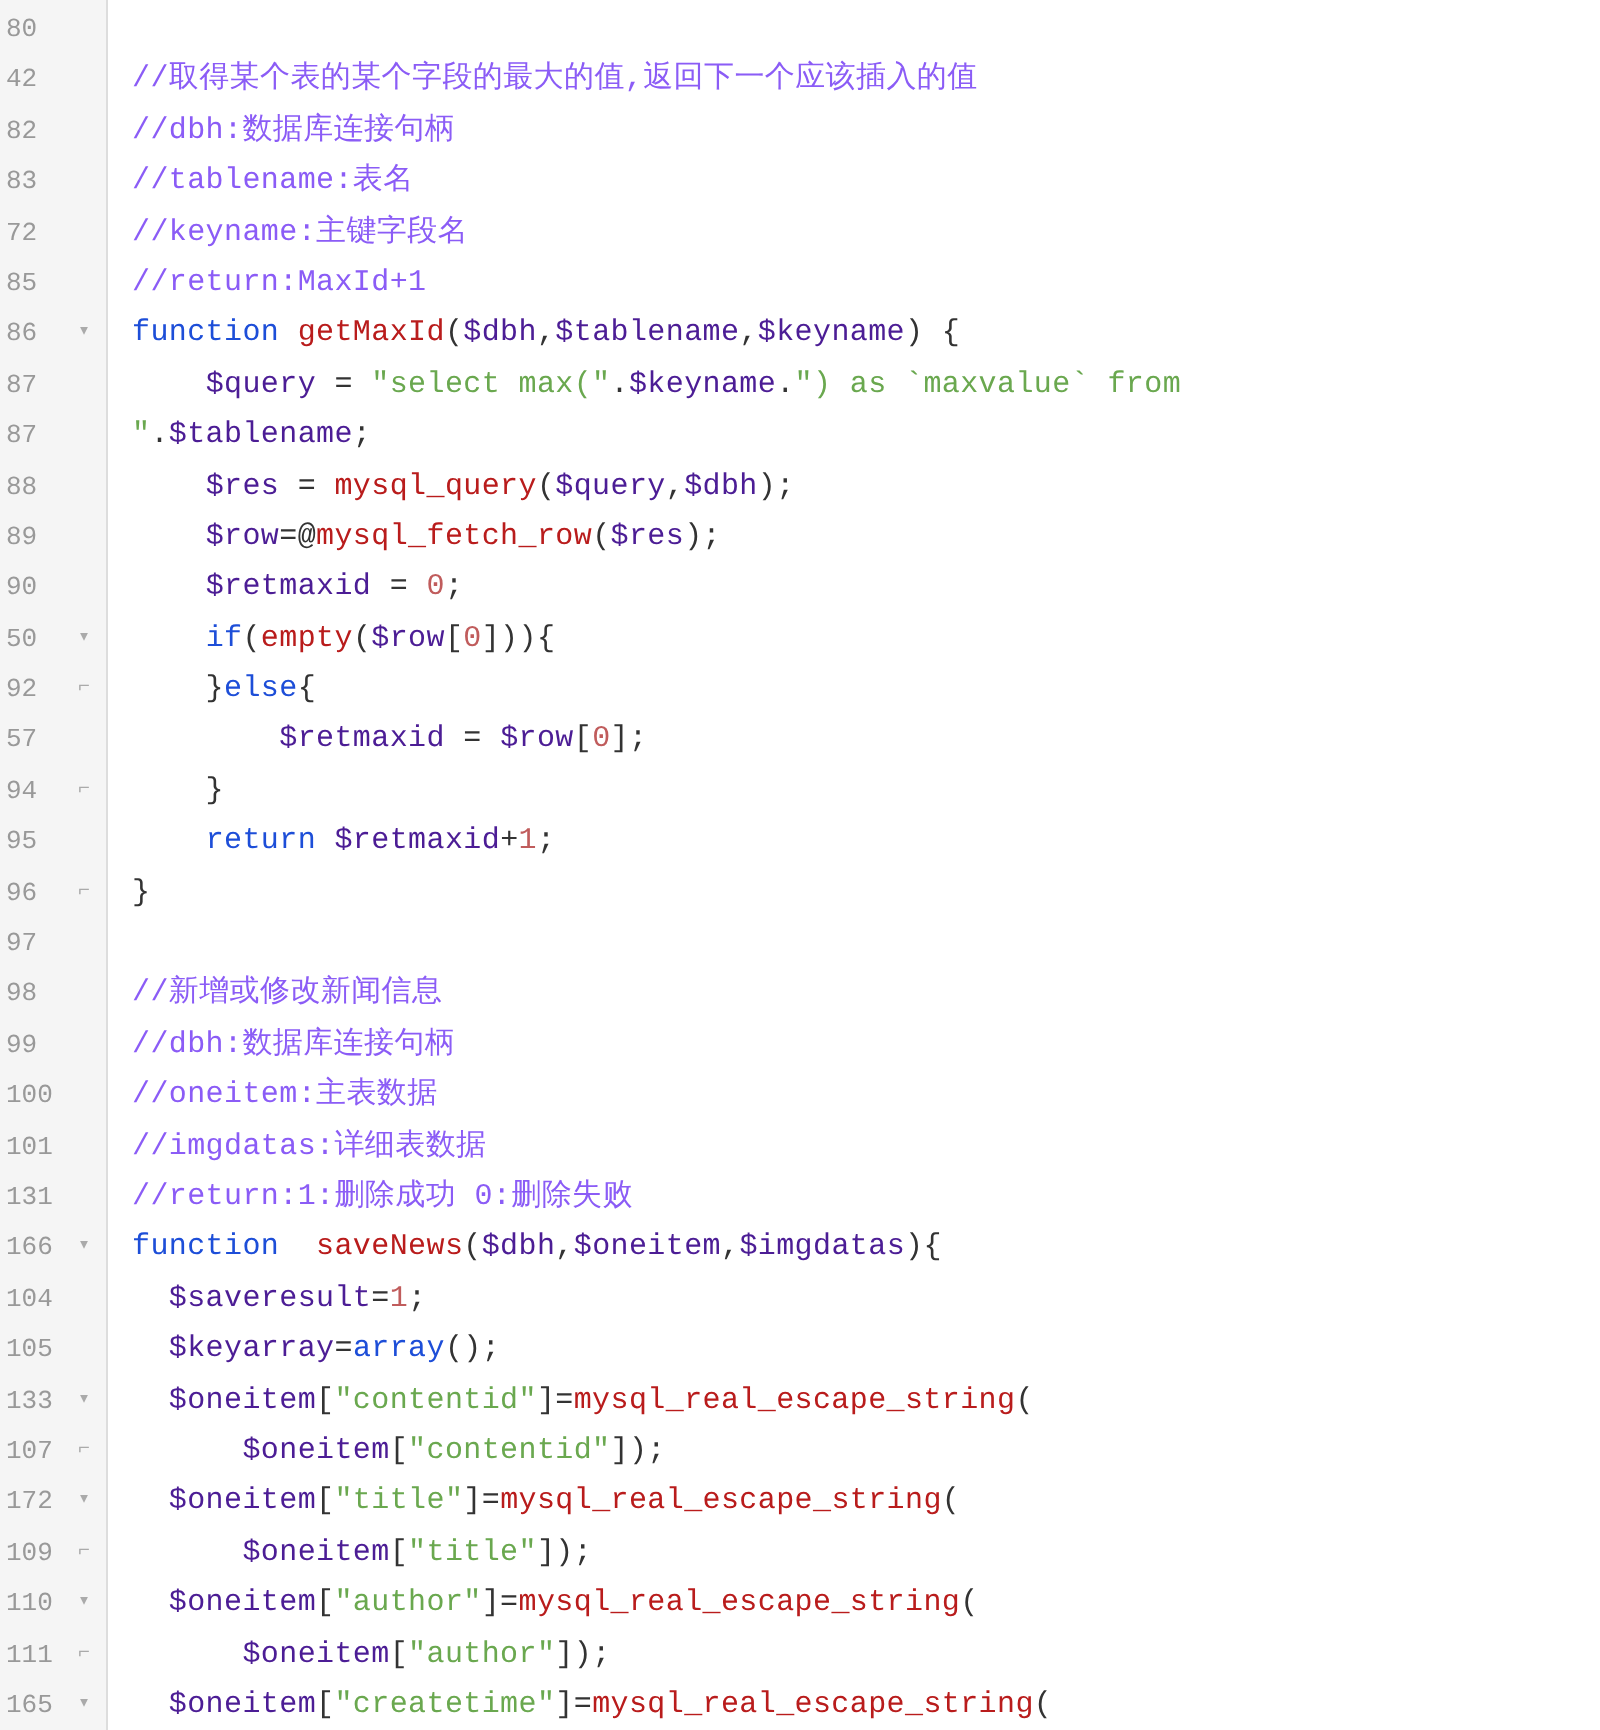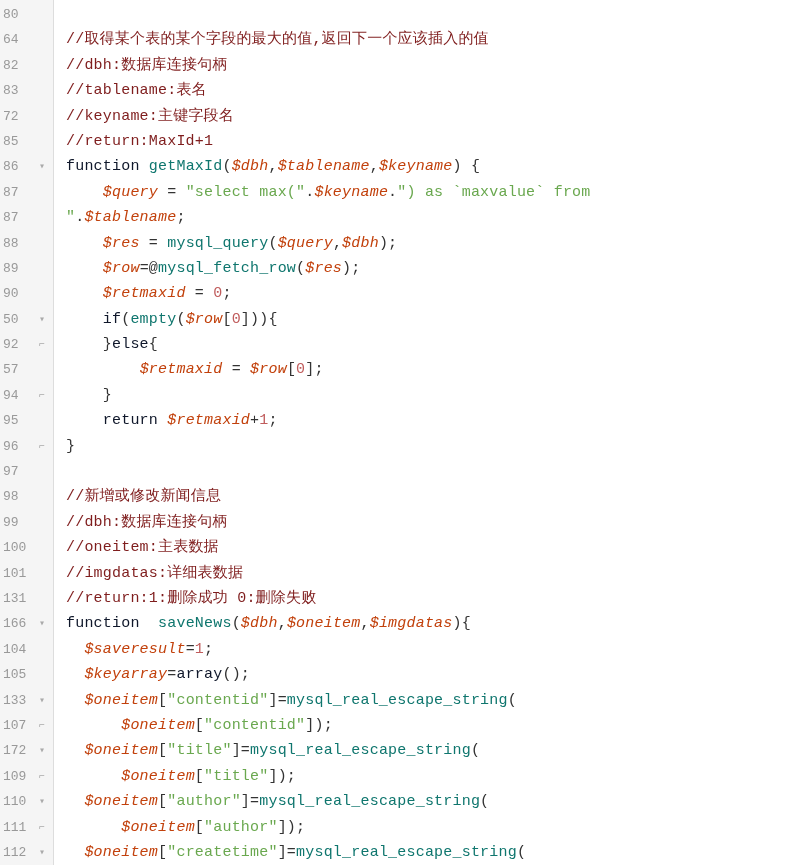"64" span.lnum { text: 64 -> 42 }
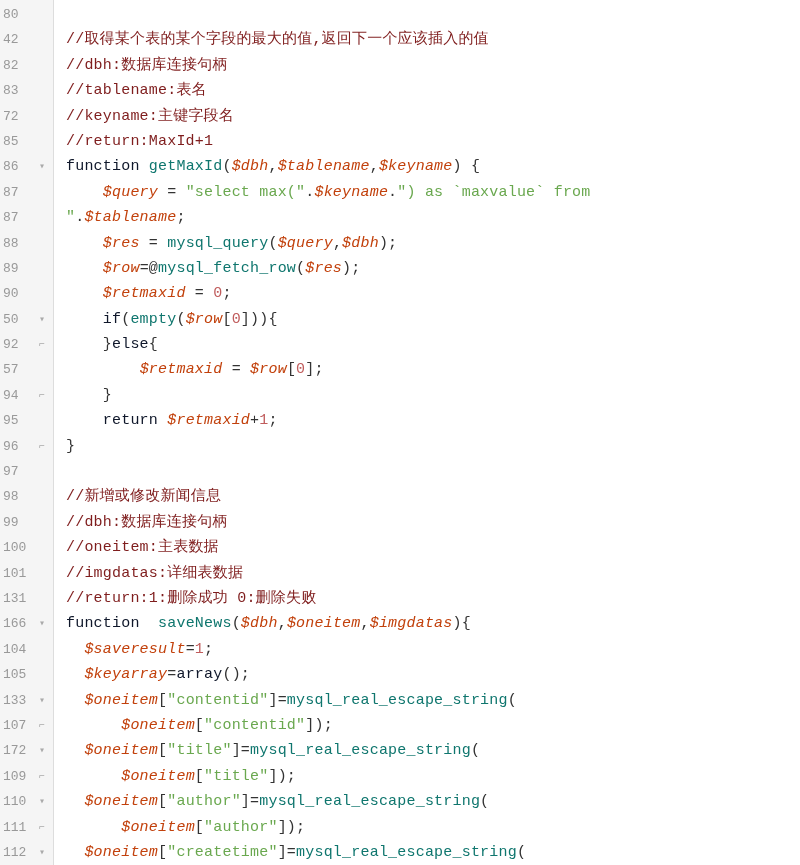"//取得某个表的某个字段的最大的值,返回下一个应该插入的值" .c-cmt { color: #7f1d1d -> #8b5cf6 }
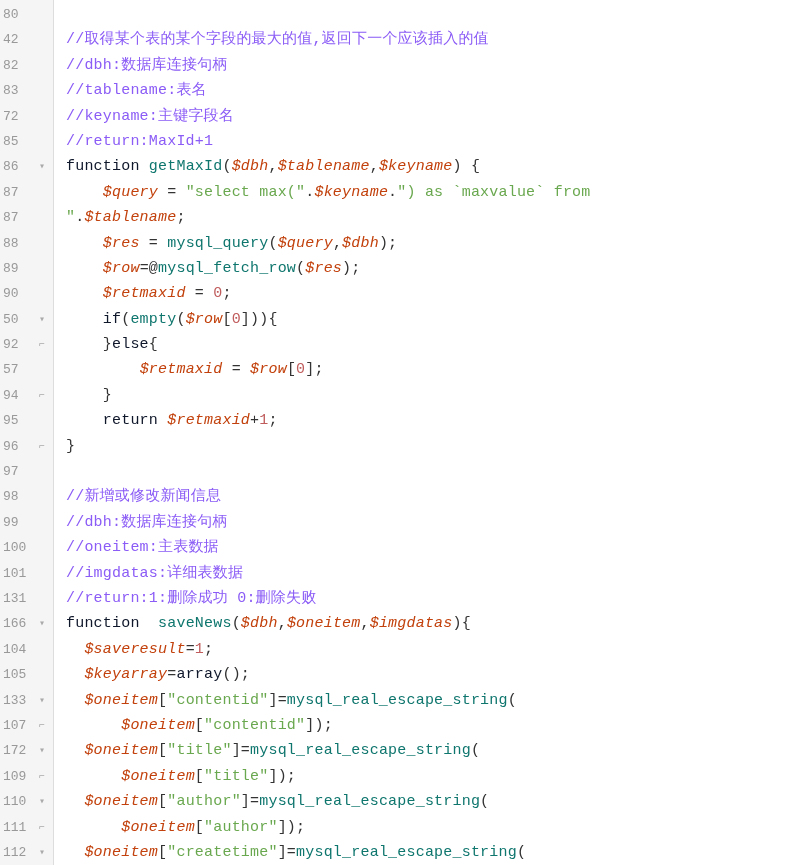"function" .c-kw { color: #0f172a -> #1d4ed8 }
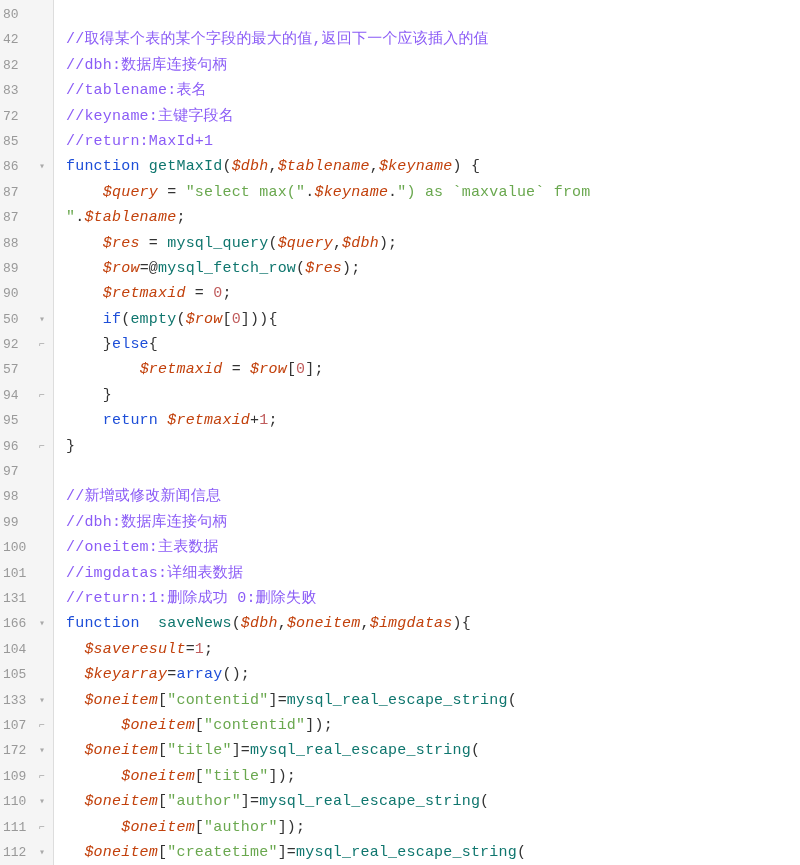"getMaxId" .c-fn { color: #0f766e -> #b91c1c }
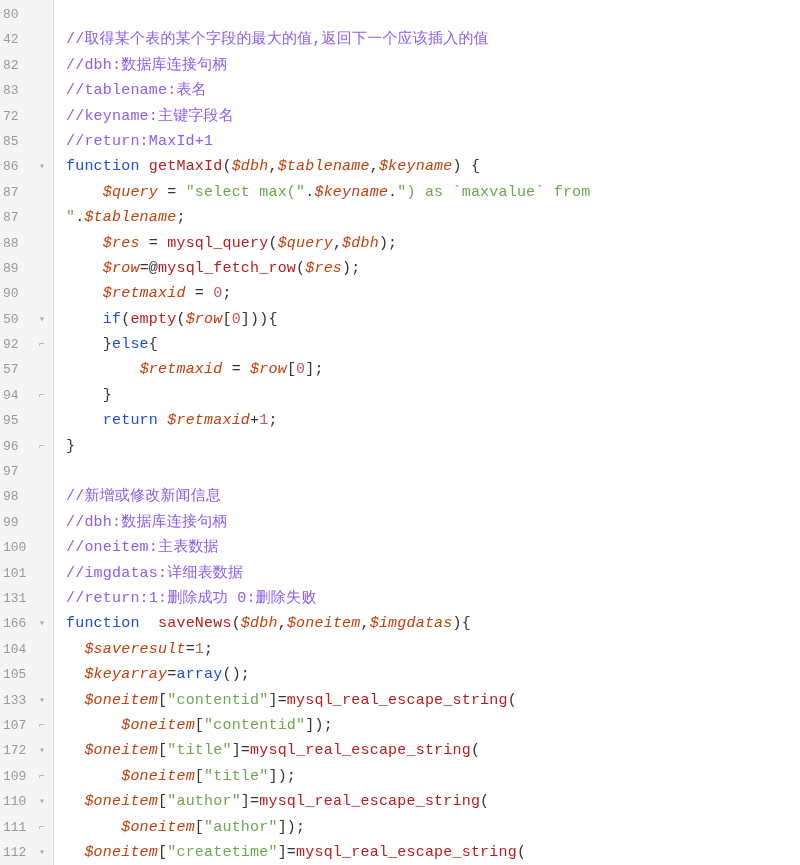"$dbh" .c-var { color: #c2410c -> #4c1d95; font-style: italic -> none }
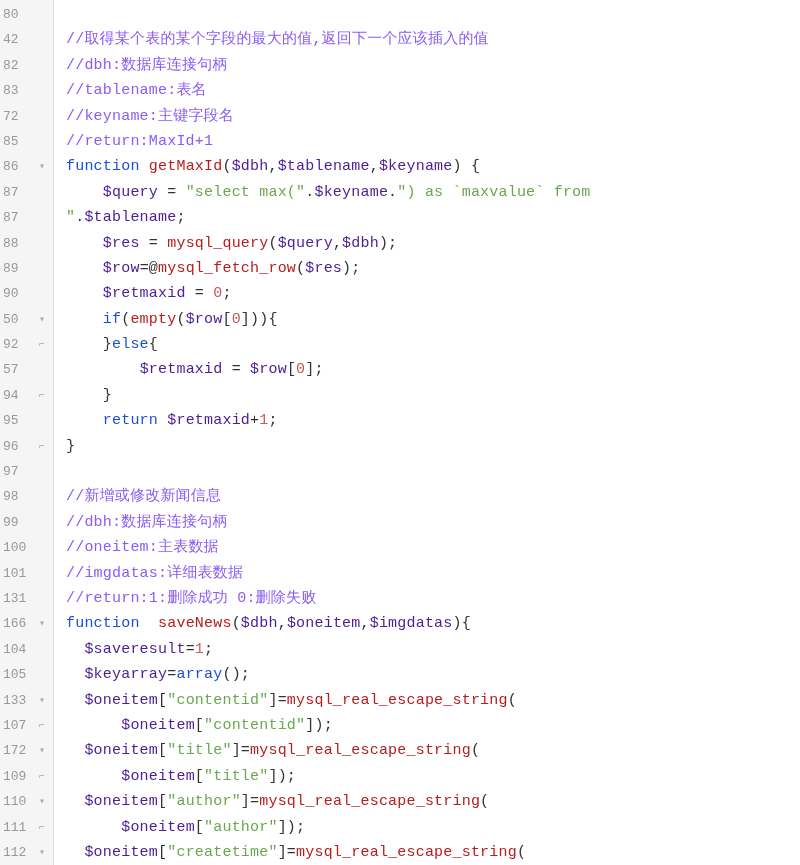"112" span.lnum { text: 112 -> 165 }
